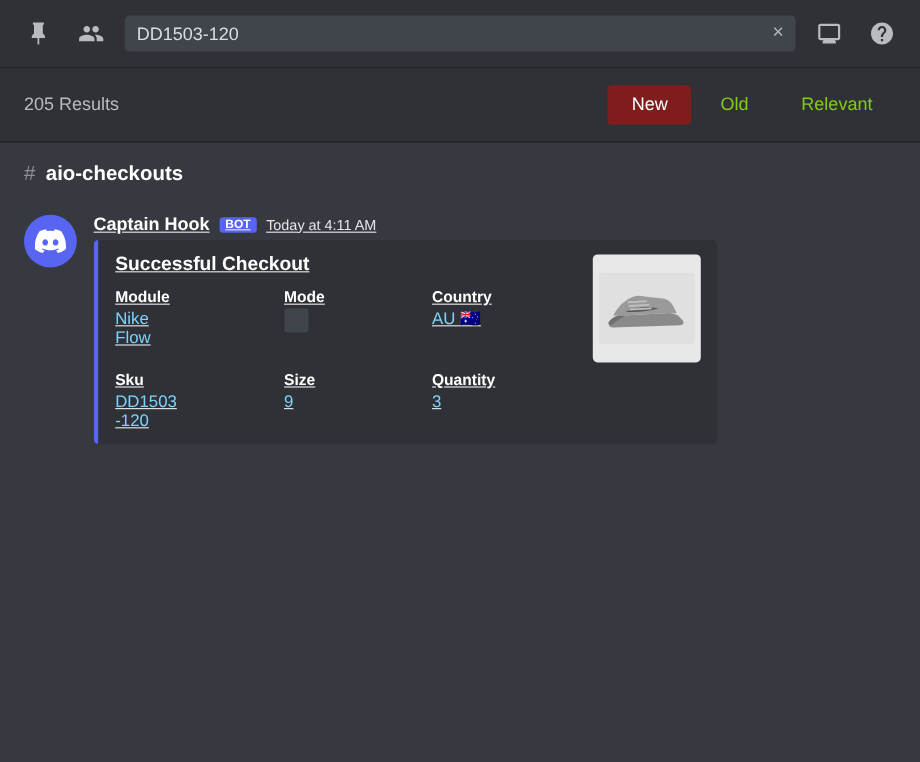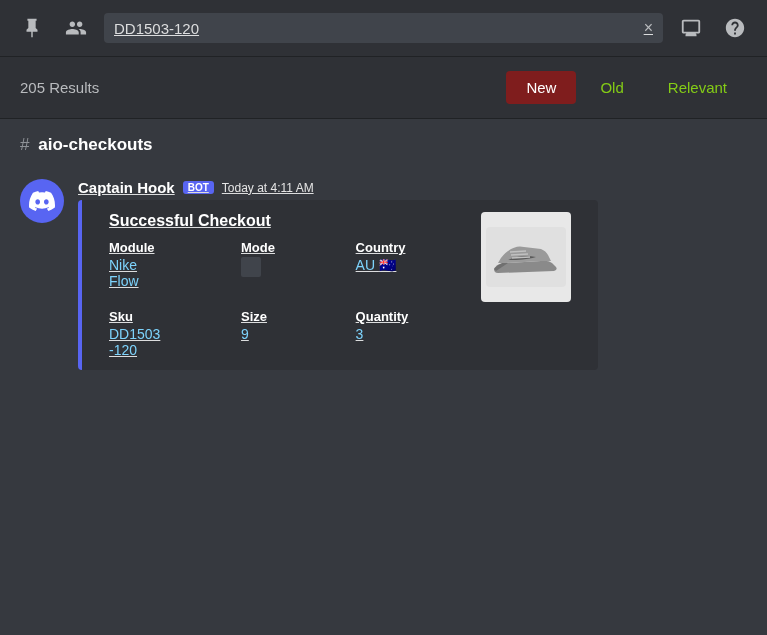"DD1503-120" .search-input-wrapper { text-decoration: underline -> none }
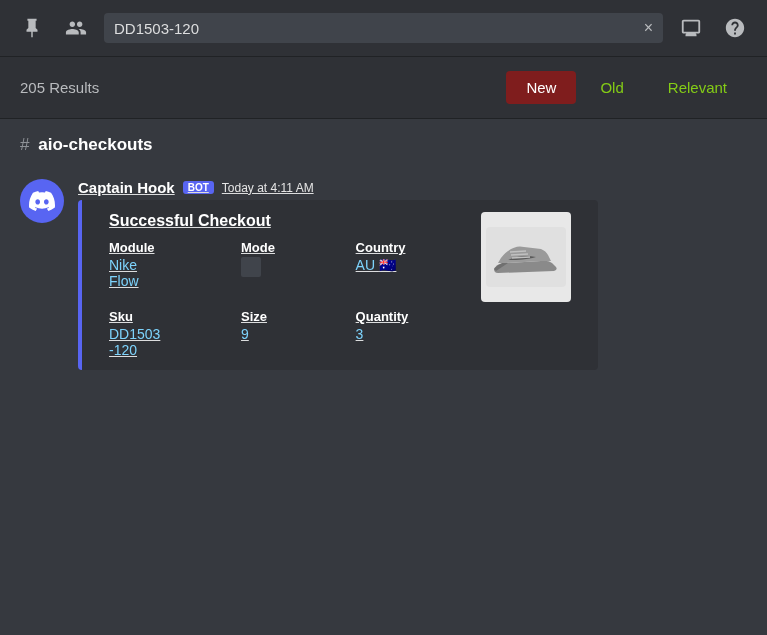"Successful Checkout" .embed { padding: 12px 27px -> 12px 14px }
